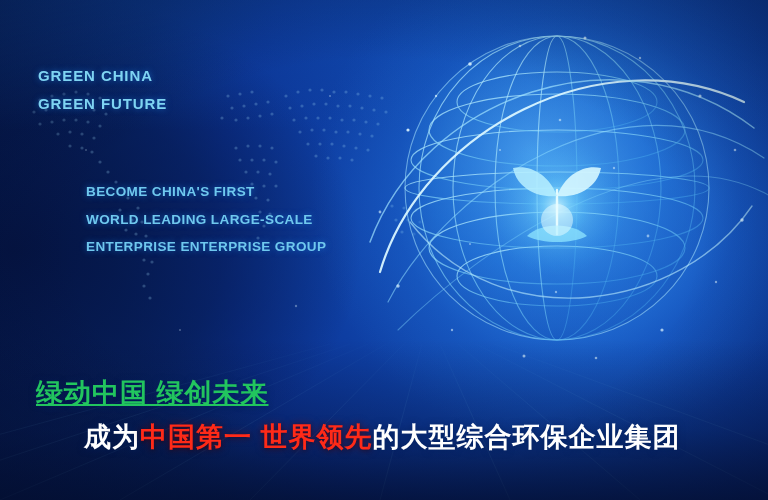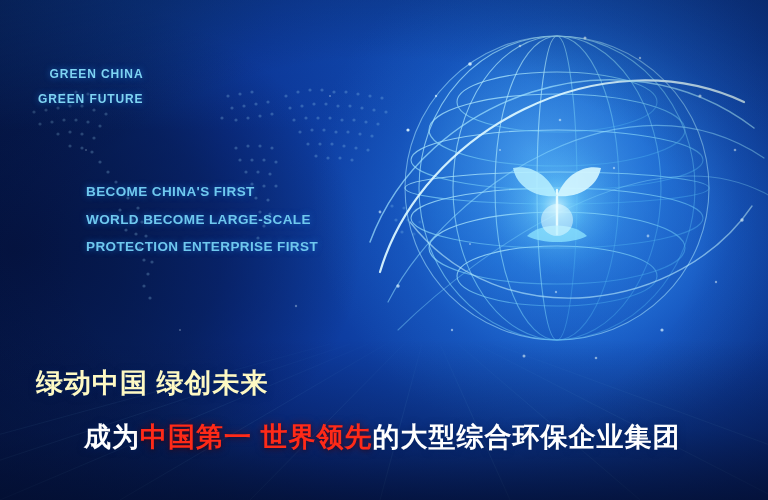"GREEN CHINA" .eng-top .line { font-size: 12px -> 15px; text-align: right -> none }
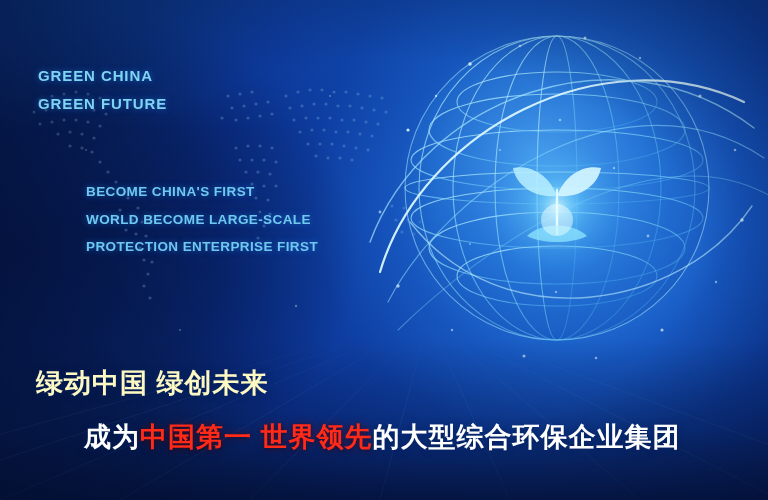"WORLD BECOME LARGE-SCALE" div.line { text: BECOME -> LEADING }
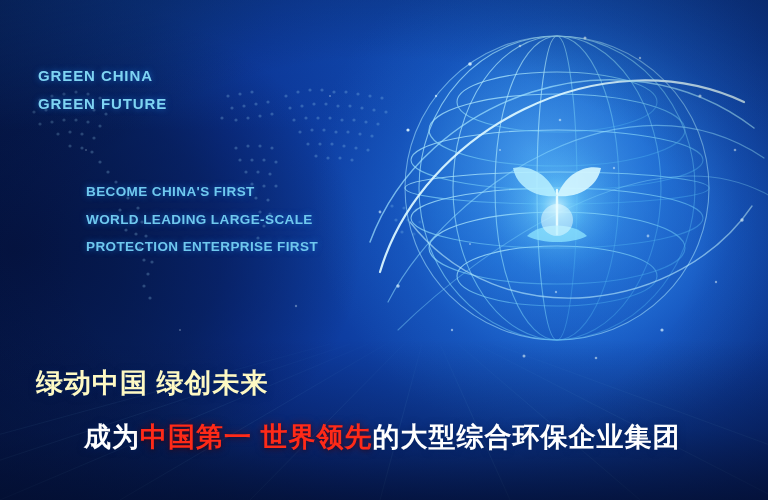"PROTECTION ENTERPRISE FIRST" div.line { text: PROTECTION ENTERPRISE FIRST -> ENTERPRISE ENTERPRISE GROUP }
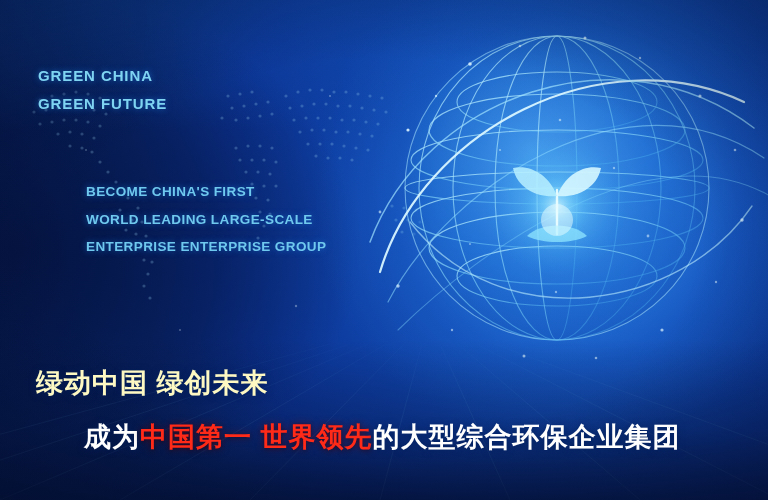"绿动中国 绿创未来" .cn-line1 { color: #fef9c3 -> #22c55e; margin-bottom: 22px -> 12px; text-decoration: none -> underline }
